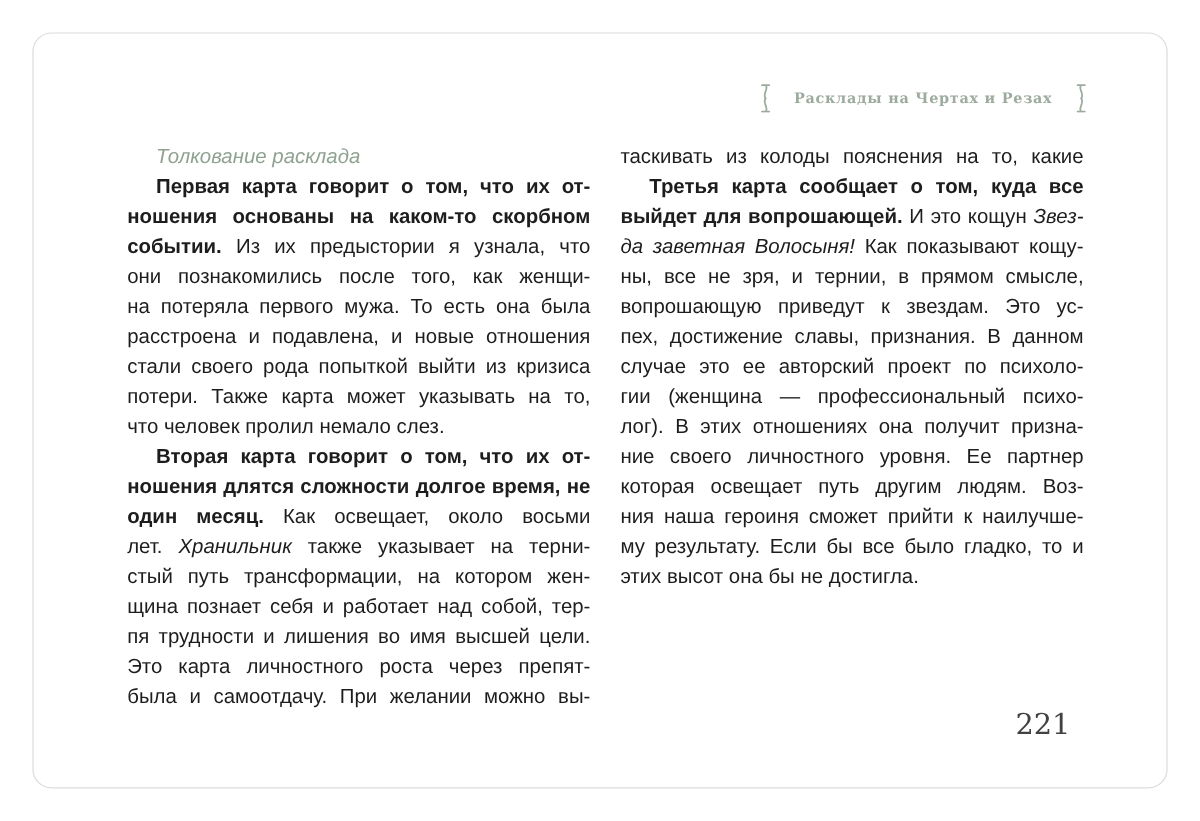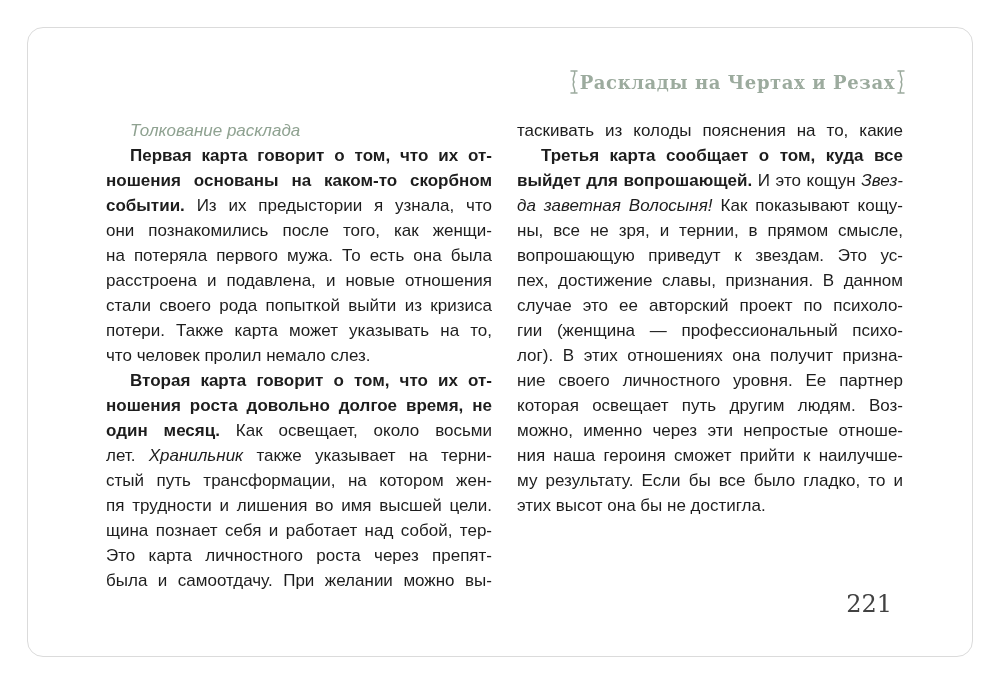"Расклады на Чертах и Резах" .header-title { font-size: 18px -> 12px; gap: 1px -> 19px }
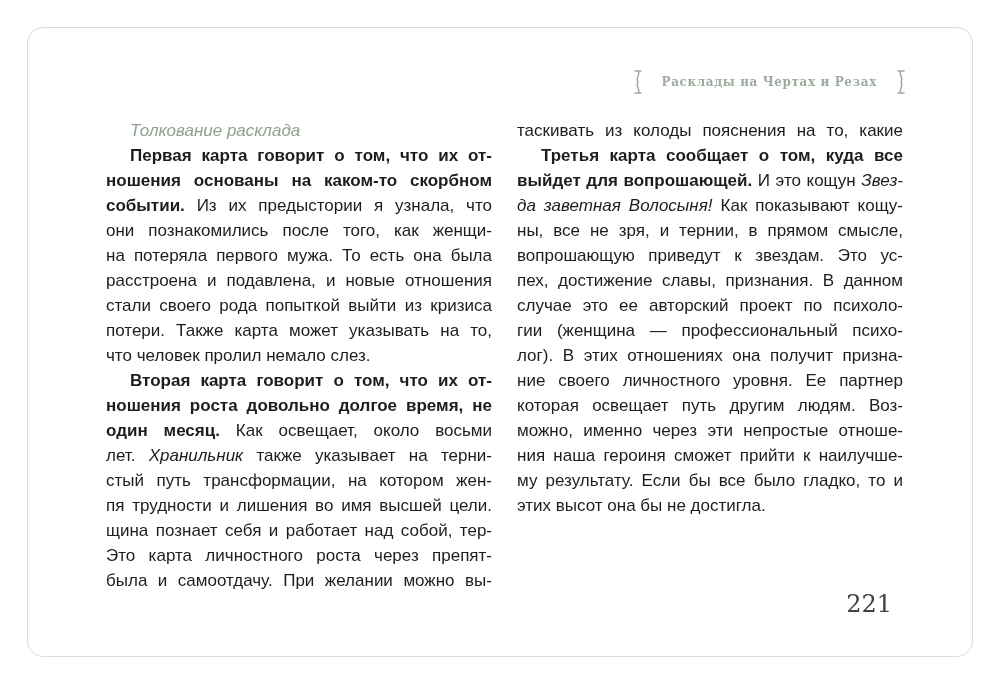"ношения роста довольно долгое время," span.run-bold { text: роста довольно -> длятся сложности }
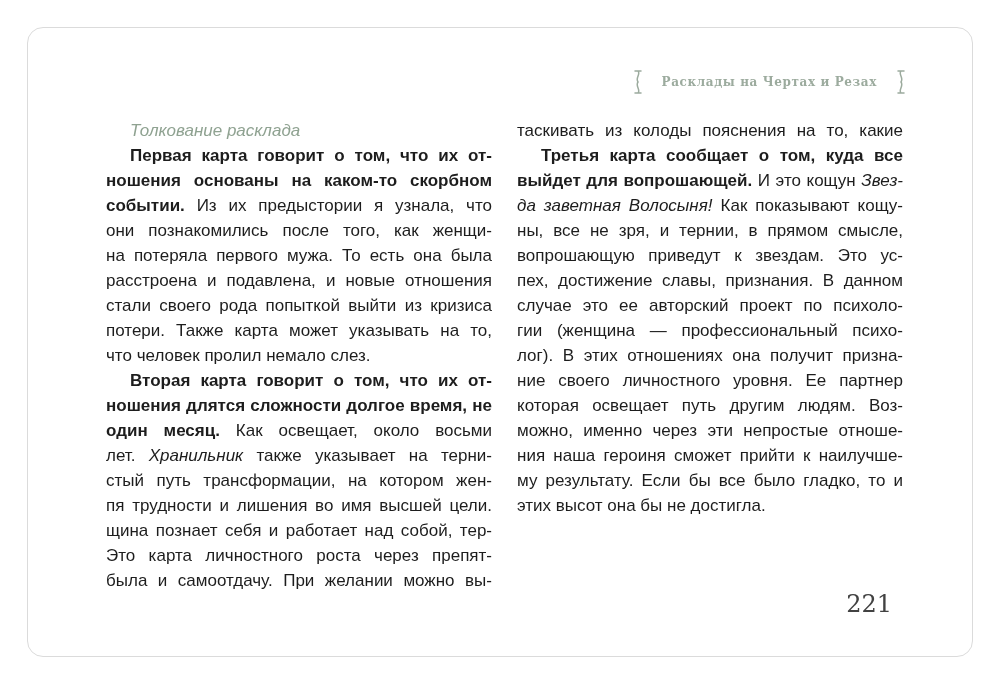"можно, именно через эти непростые" div.line { html: <div><span>можно, именно через эти непростые отноше-</span></div> -> none }
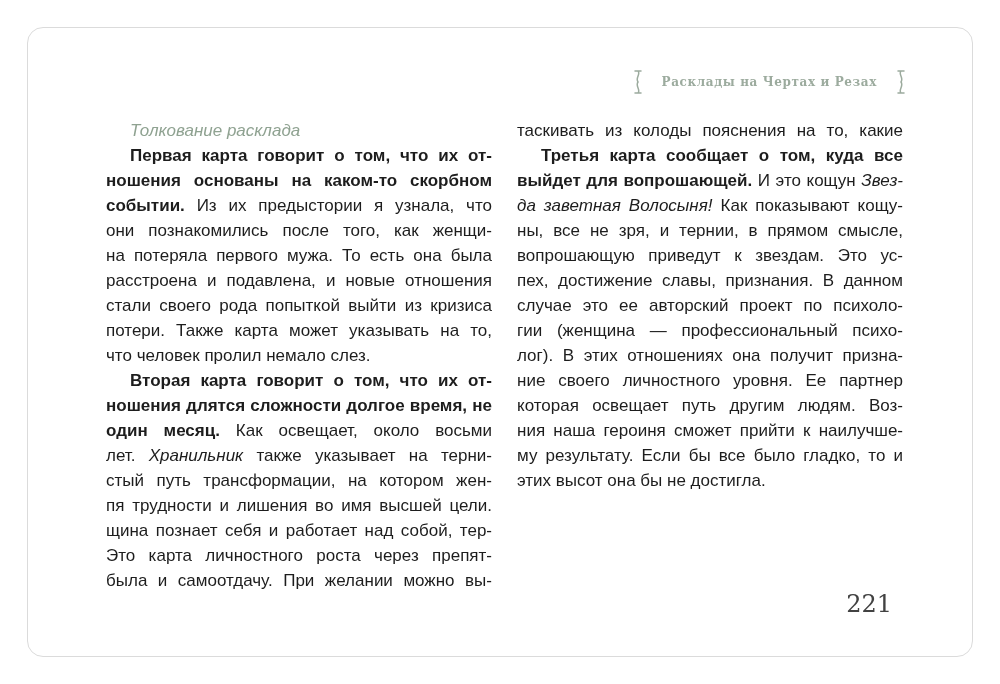"пя трудности и лишения во" div.line { order: before "щина познает себя и работает" -> after "щина познает себя и работает" }
